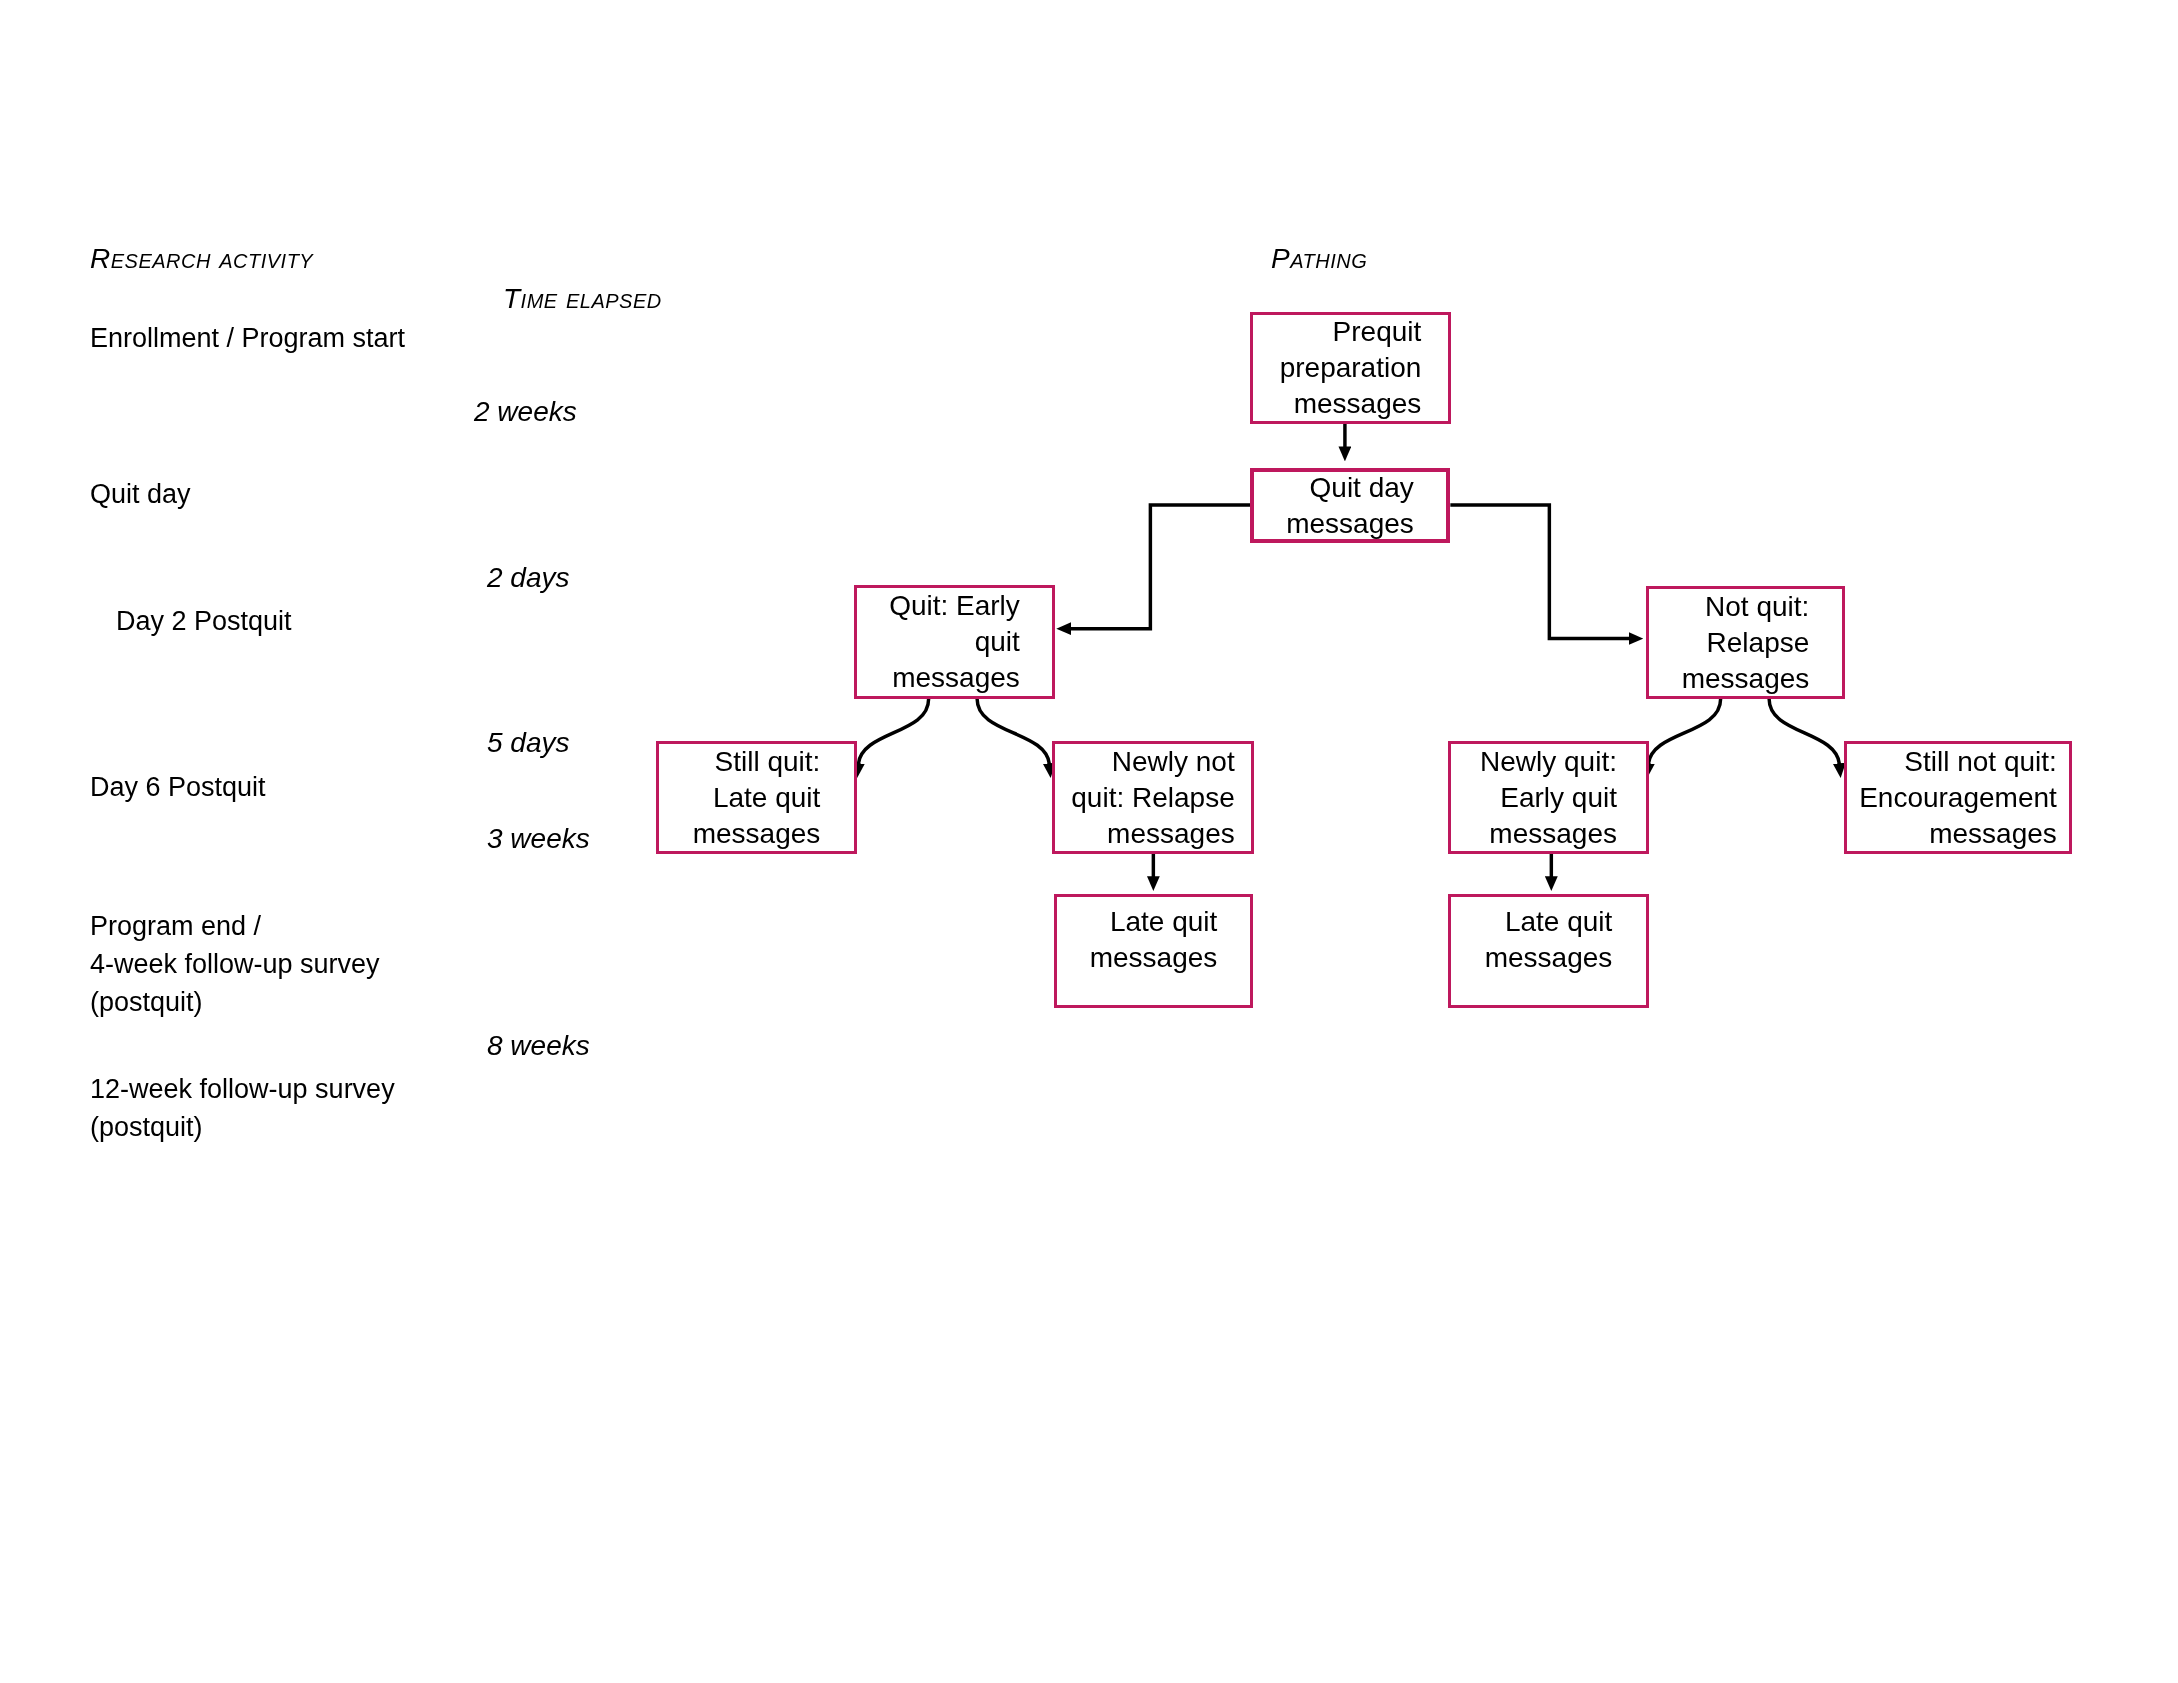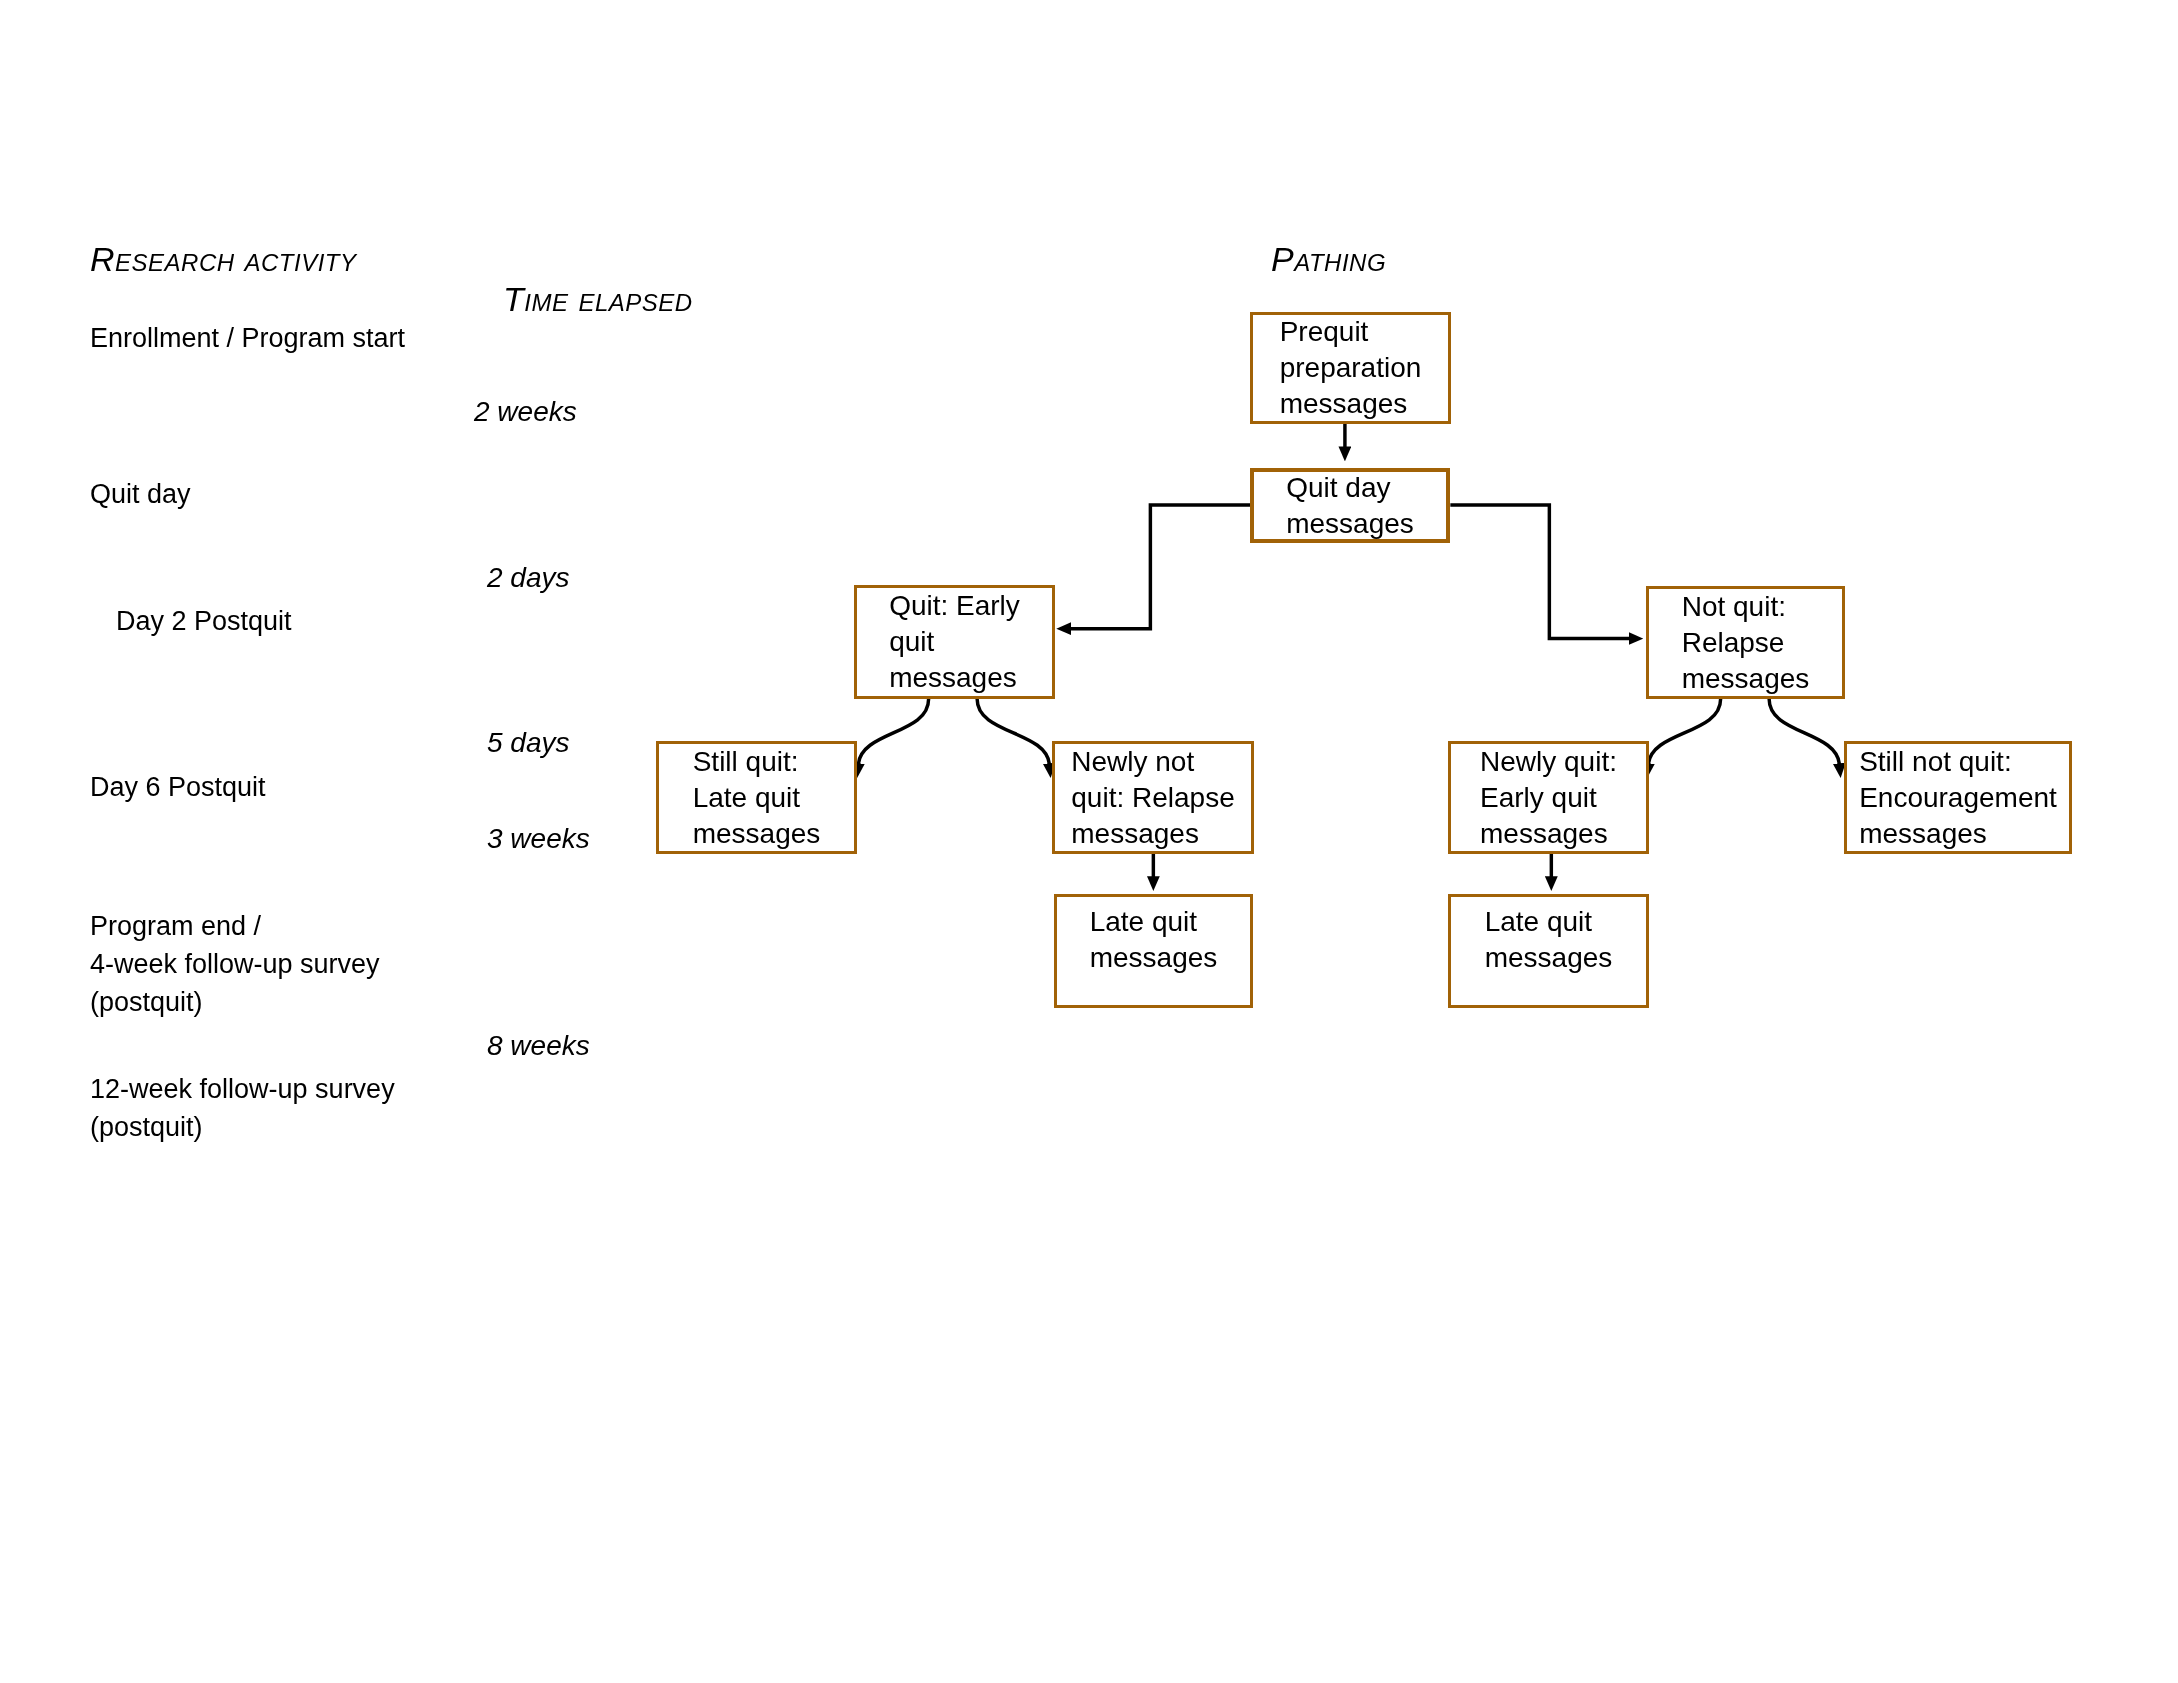"Research activity" .col-header { font-size: 34px -> 28px }
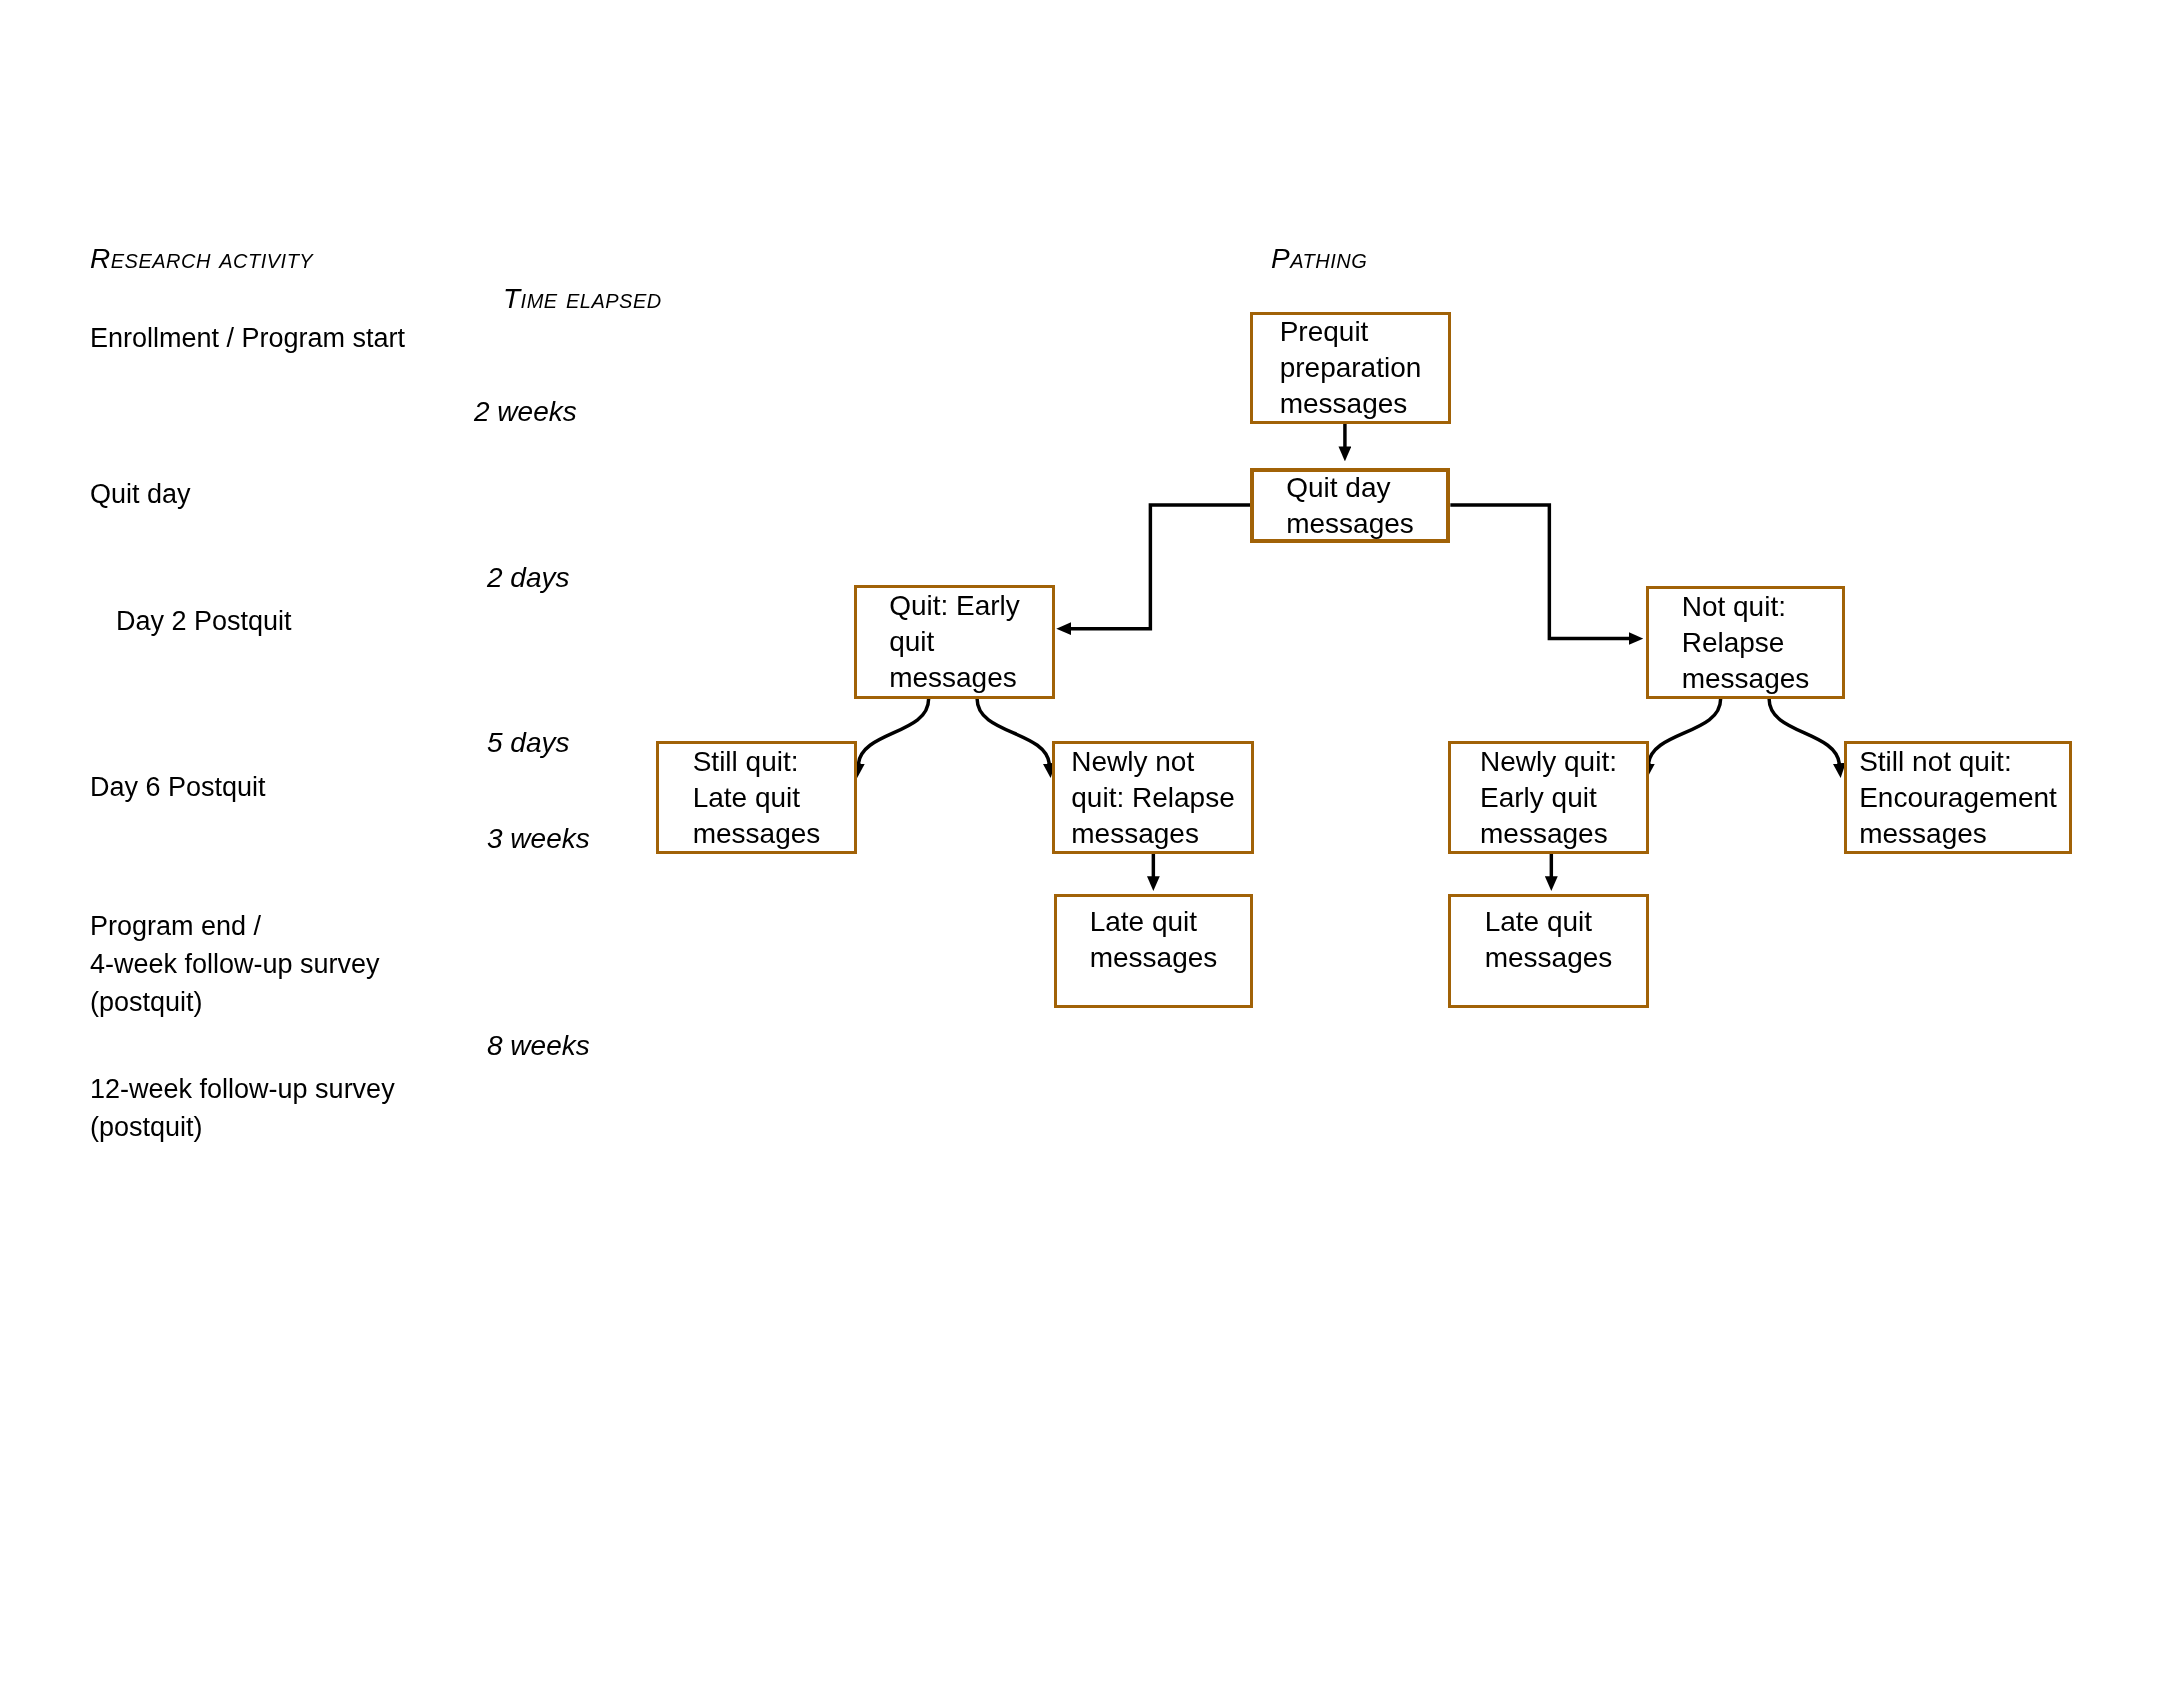"Prequit" .flow-box { border: 3px solid #a16207 -> 3px solid #be185d; text-align: left -> right }
